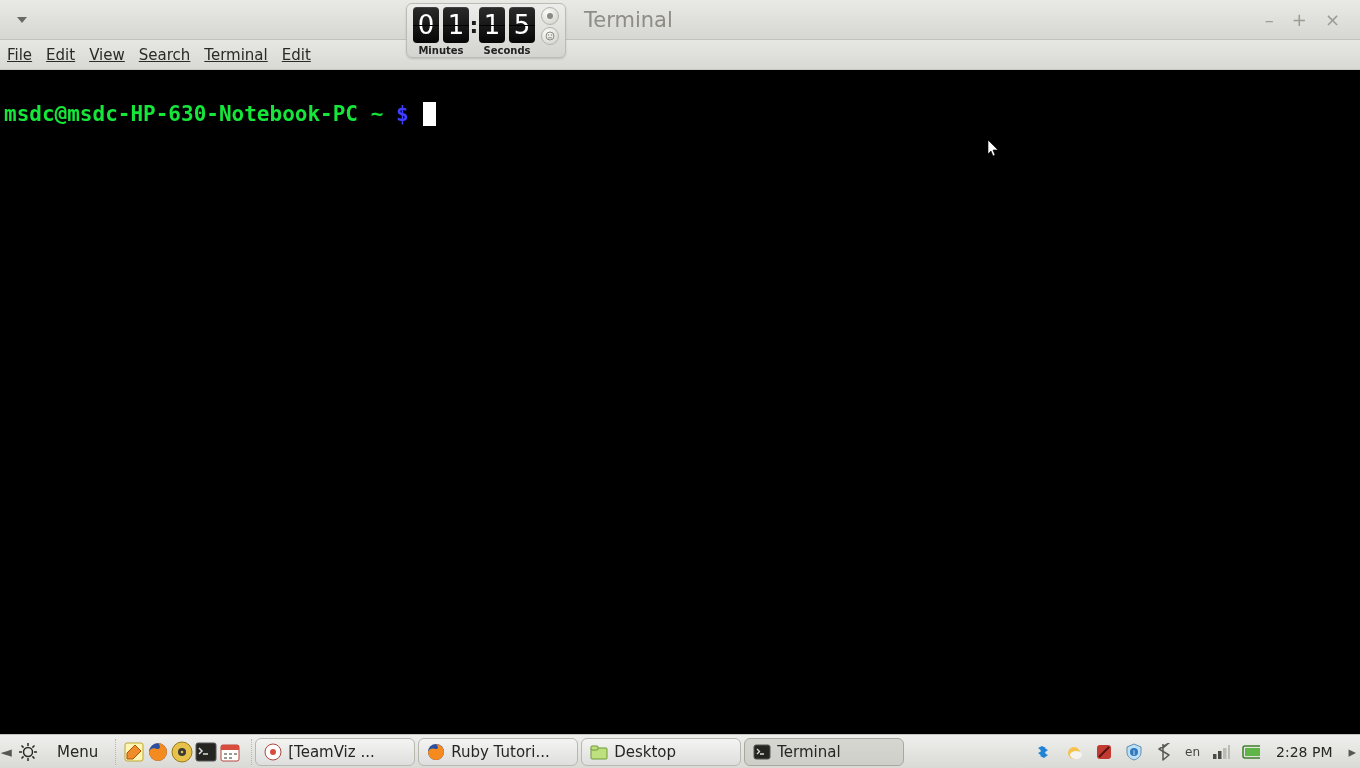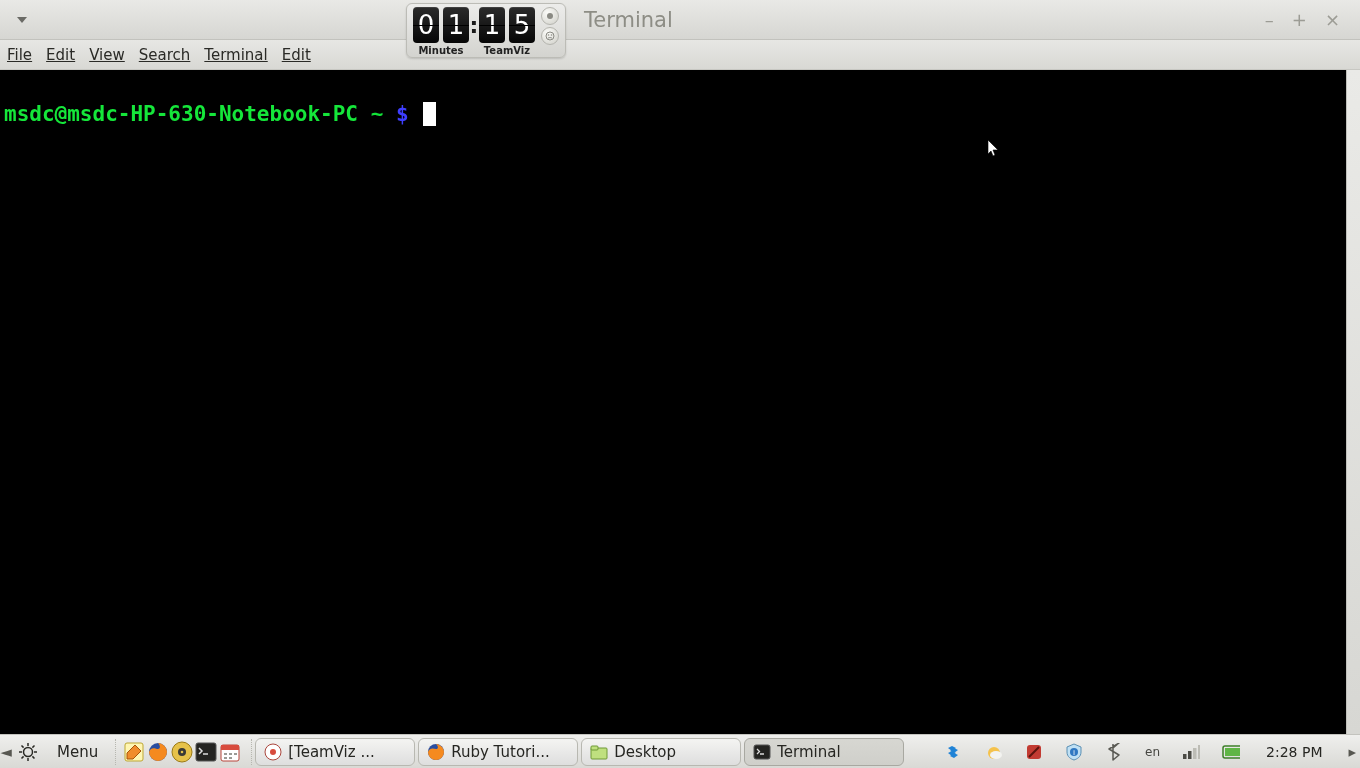"TeamViz" div.timer-label { text: TeamViz -> Seconds }
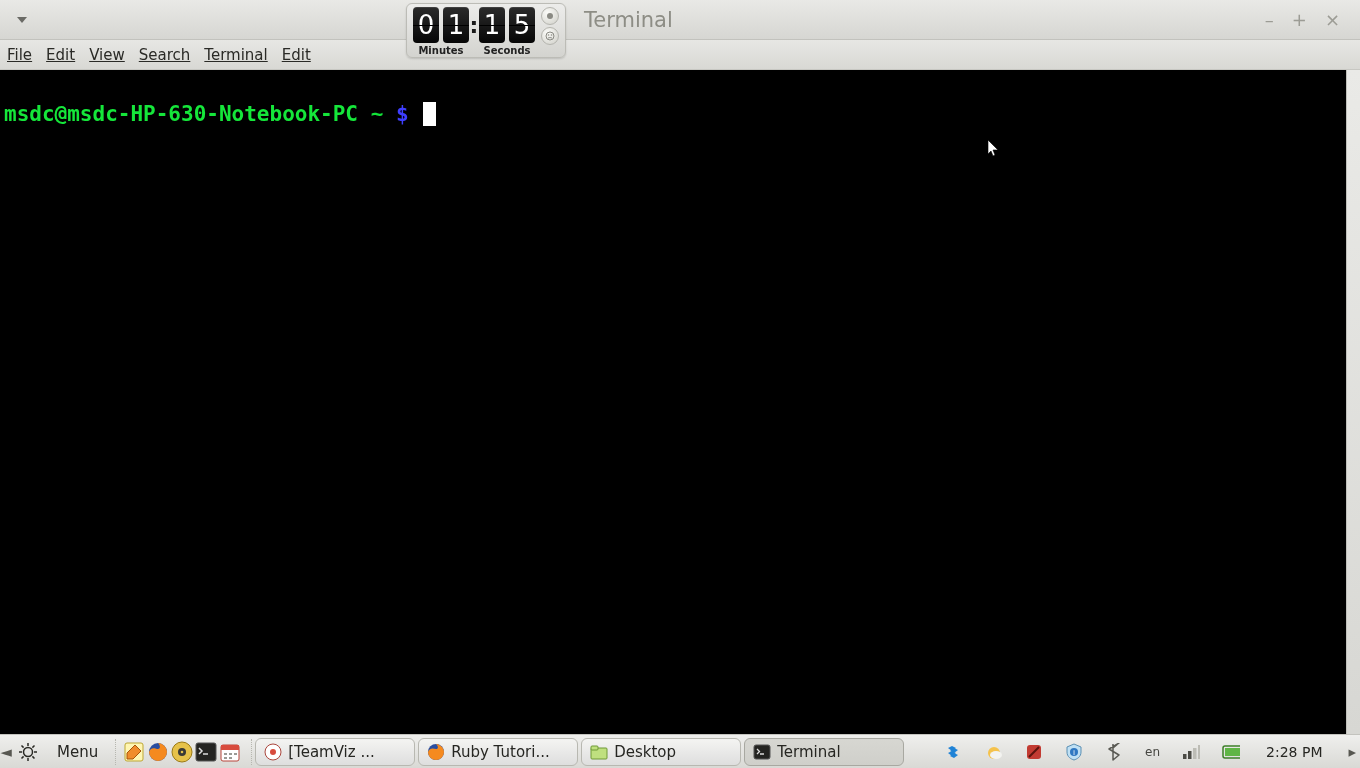"msdc@msdc-HP-630-Notebook-PC ~ $" .terminal { flex-direction: none -> column }
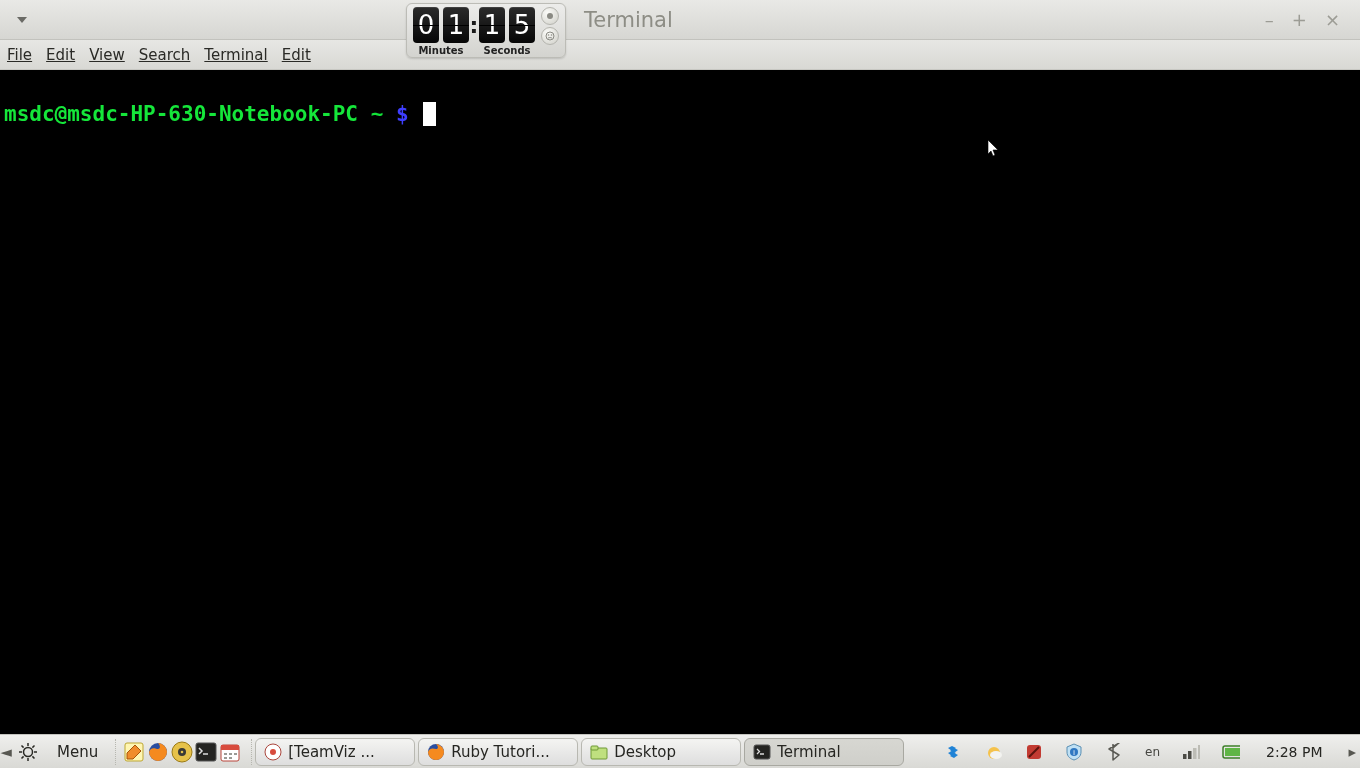"en" .taskbar .tray { gap: 22px -> 12px }
